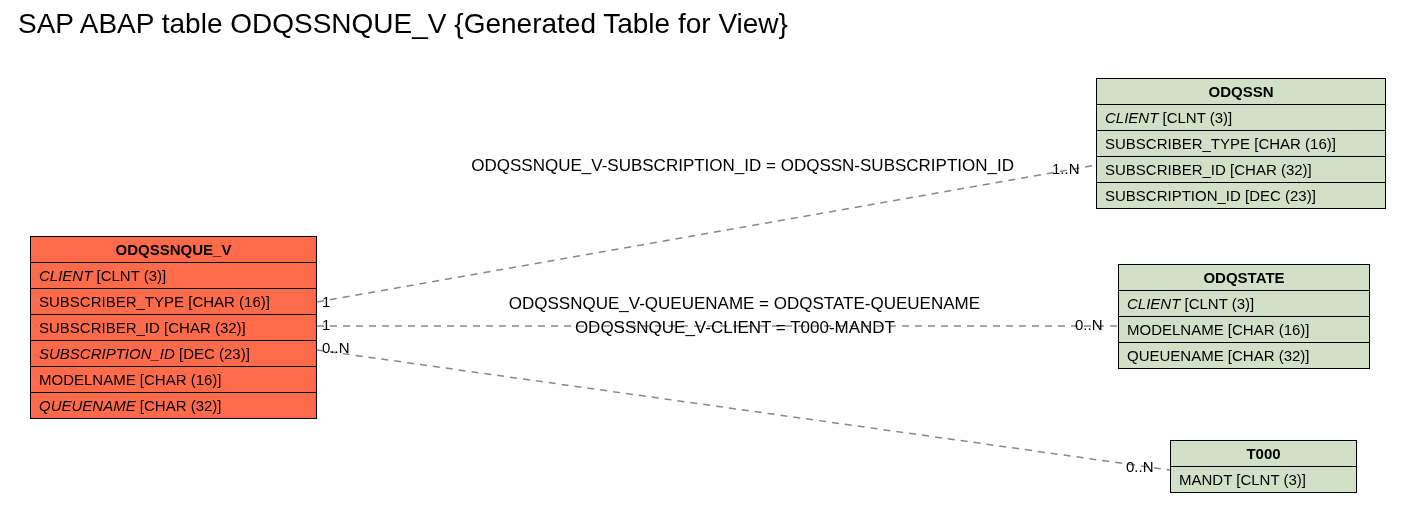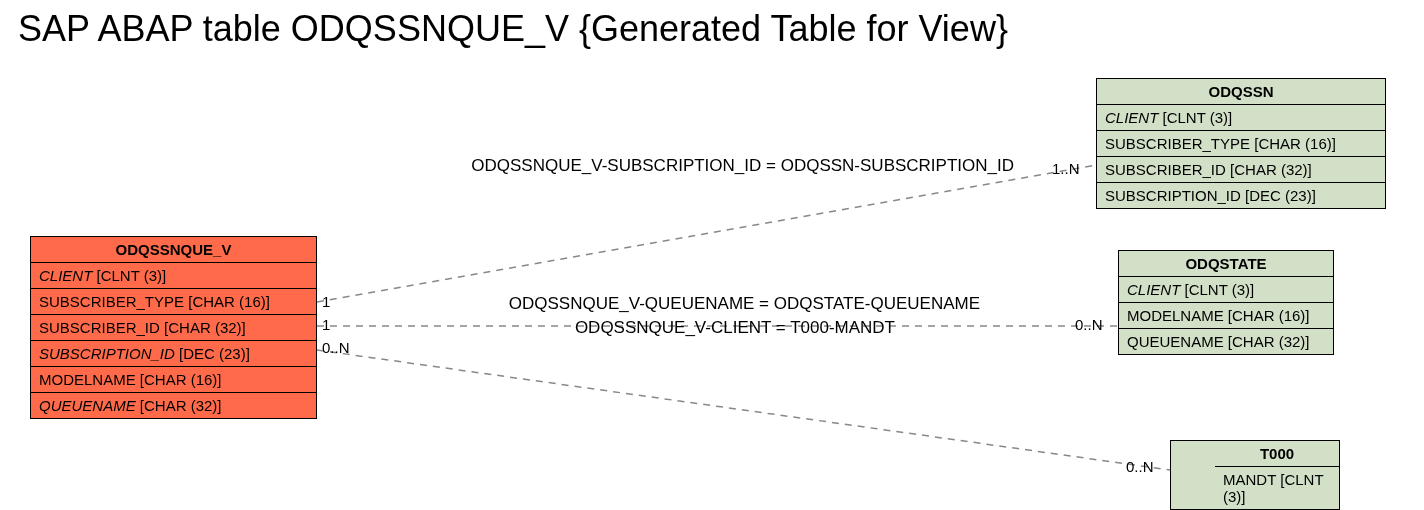"SAP ABAP table ODQSSNQUE_V {Generated" .title { font-size: 36px -> 28px }
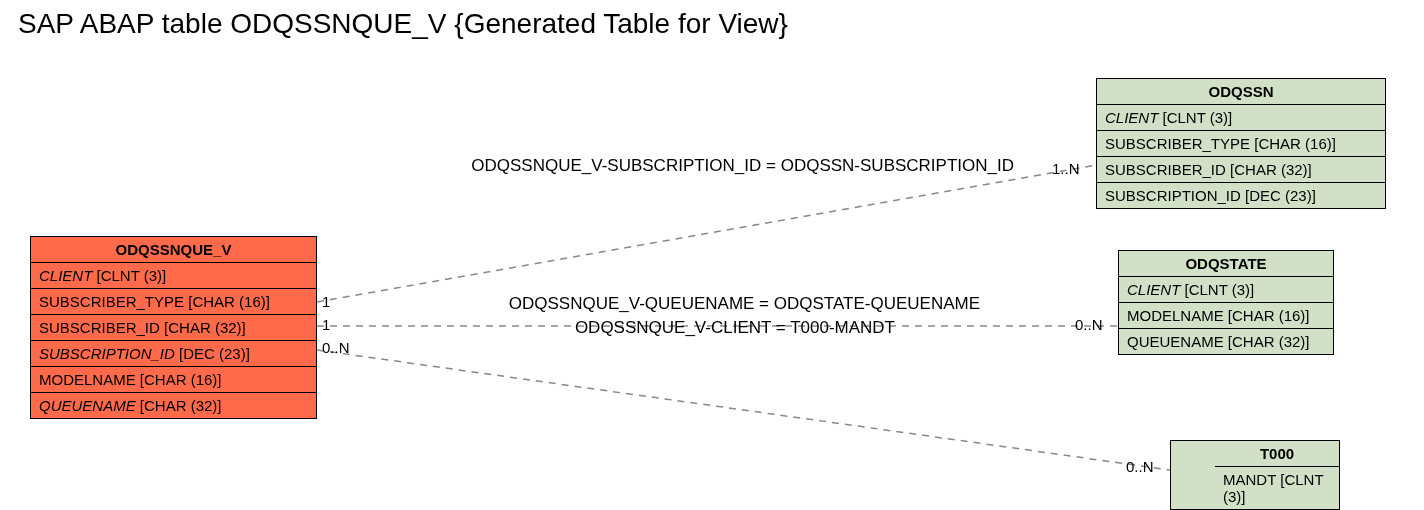"ODQSTATE" div.table-box { top: 250px -> 264px; width: 216px -> 252px }
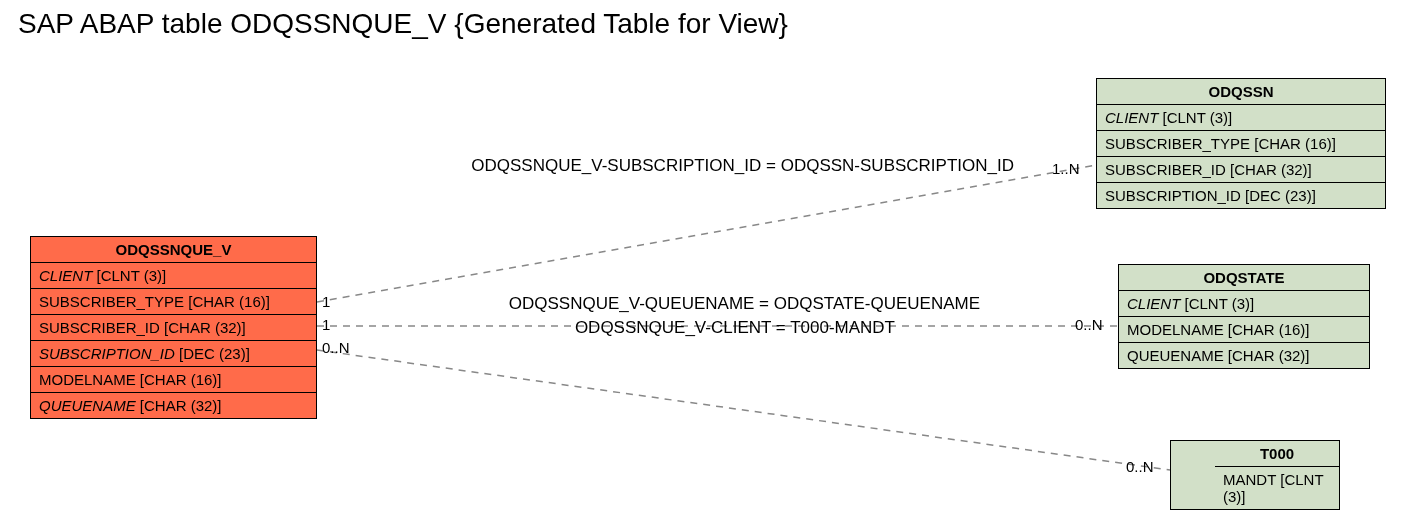"T000" div.table-box { padding-left: 44px -> none; width: 170px -> 187px }
